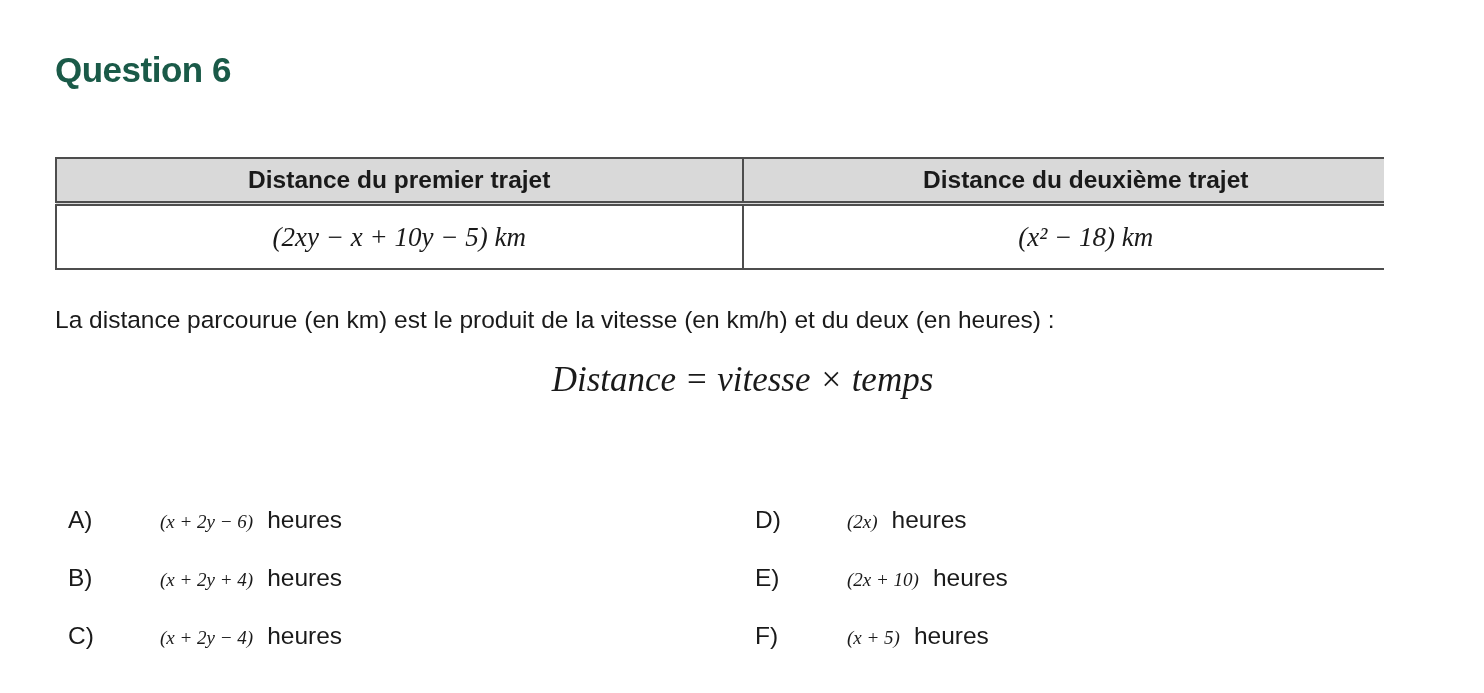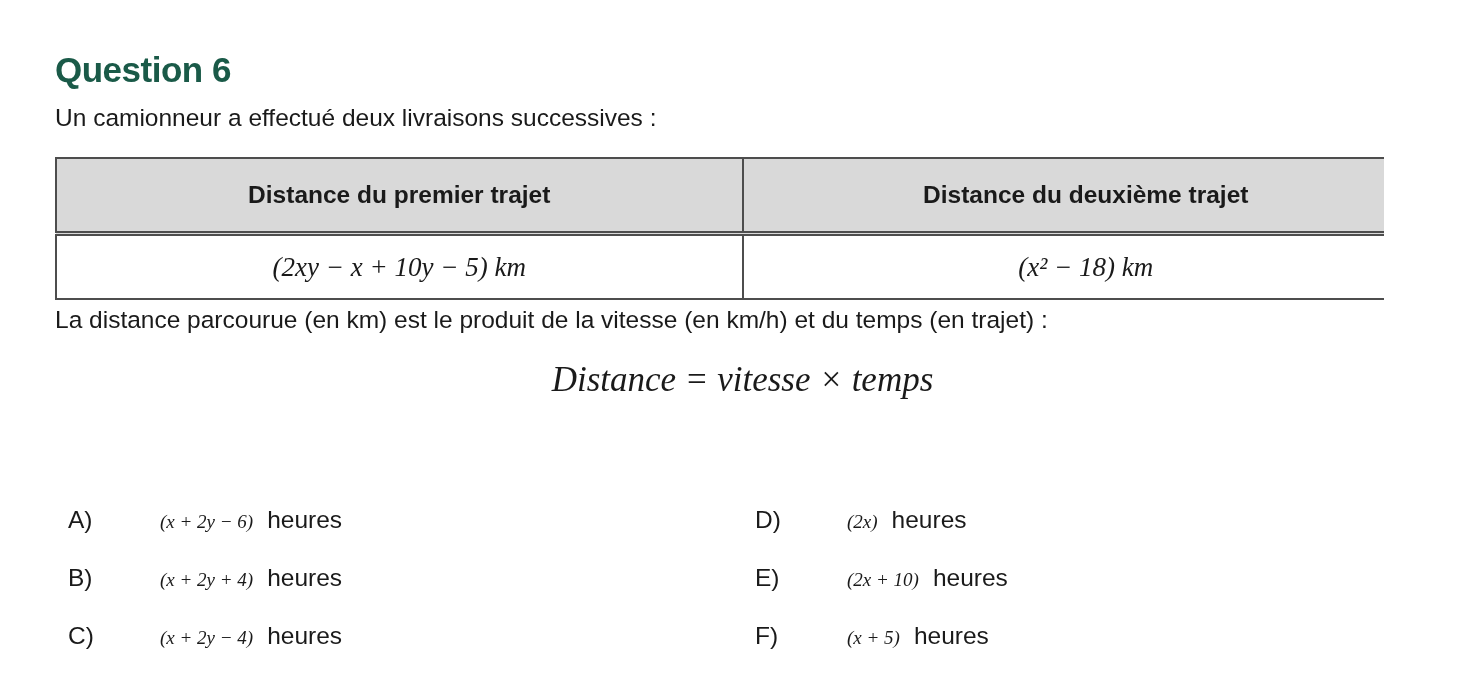"Un camionneur a effectué deux" div.intro { html: <div>Un camionneur a effectué deux livraisons successives :</div> -> none }
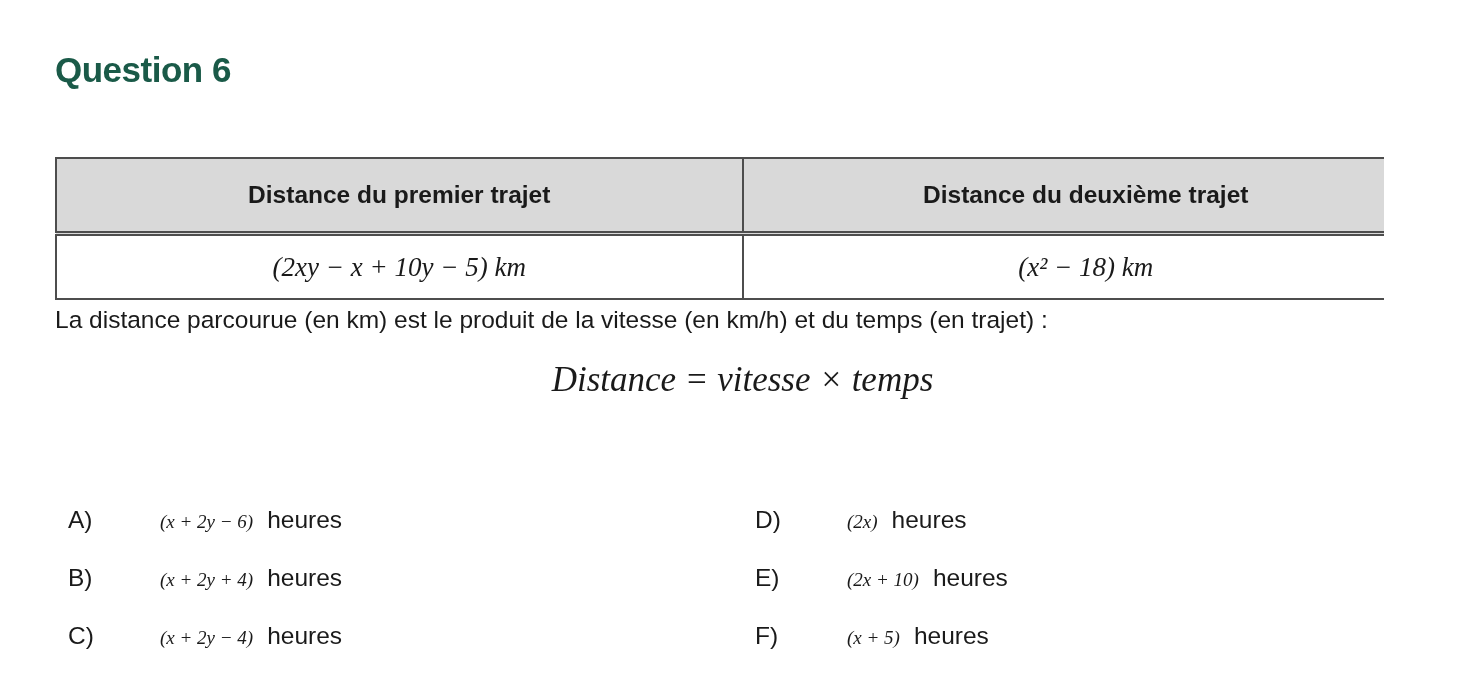"Distance du premier trajet" table.distances th { padding: 16px -> 1px }
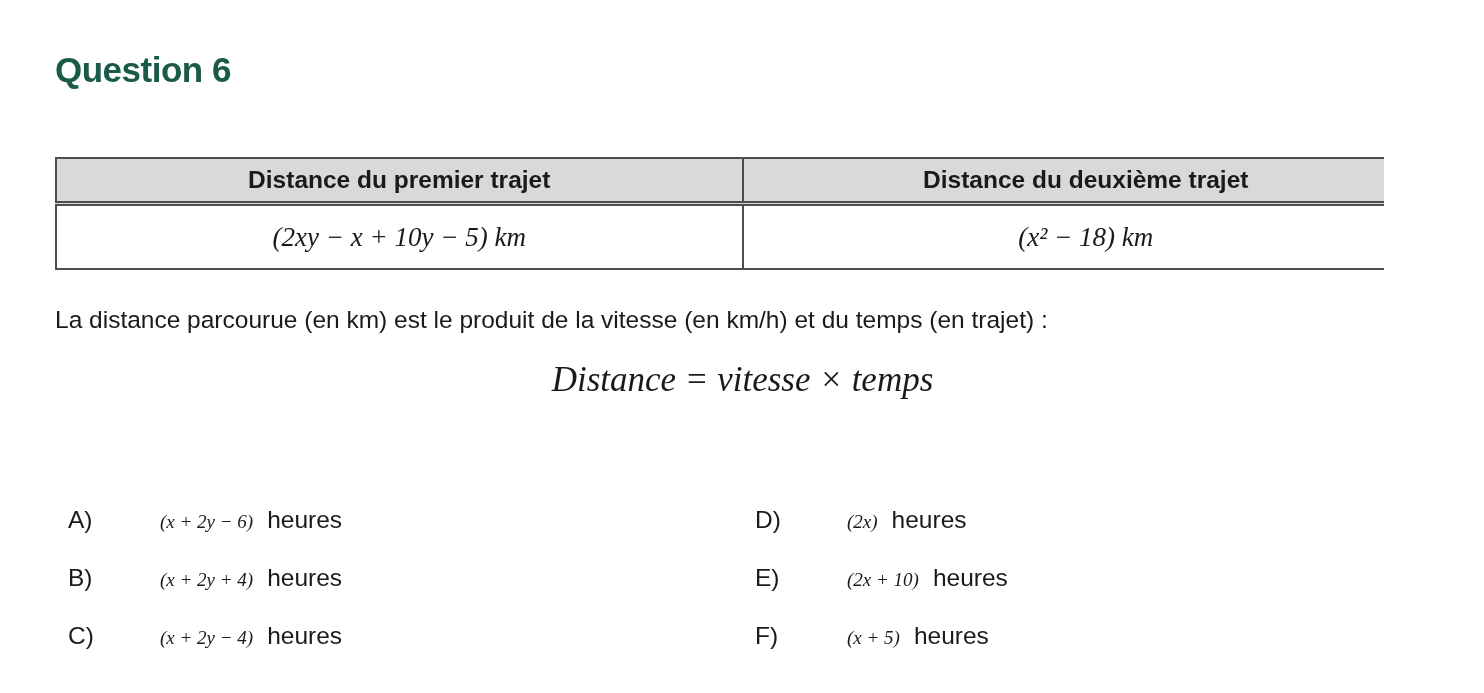"La distance parcourue (en km)" div.para-distance { text: temps (en trajet -> deux (en heures }
